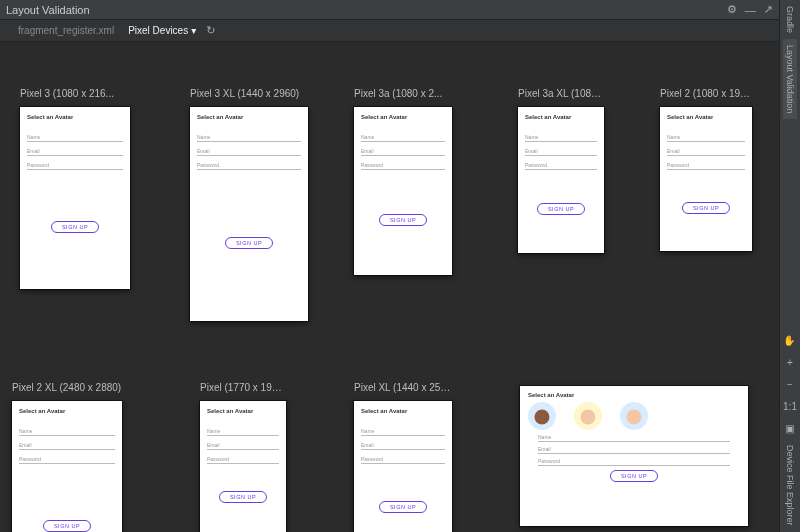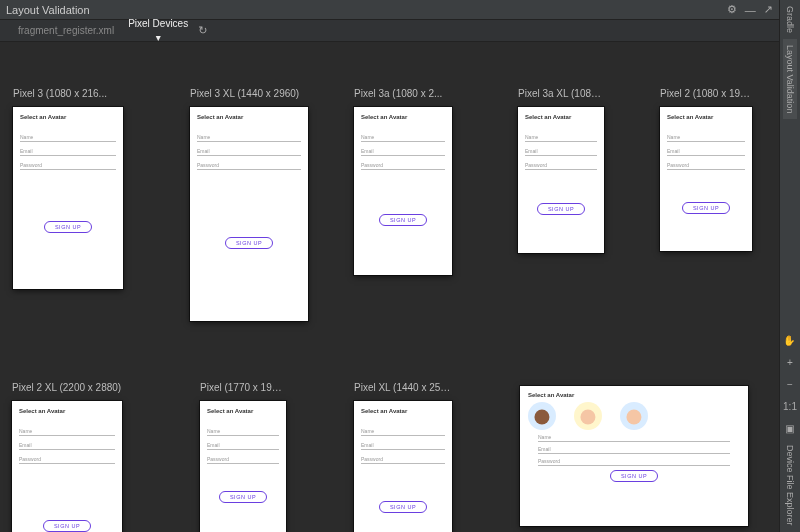"Pixel Devices" .dropdown { flex-direction: column -> none }
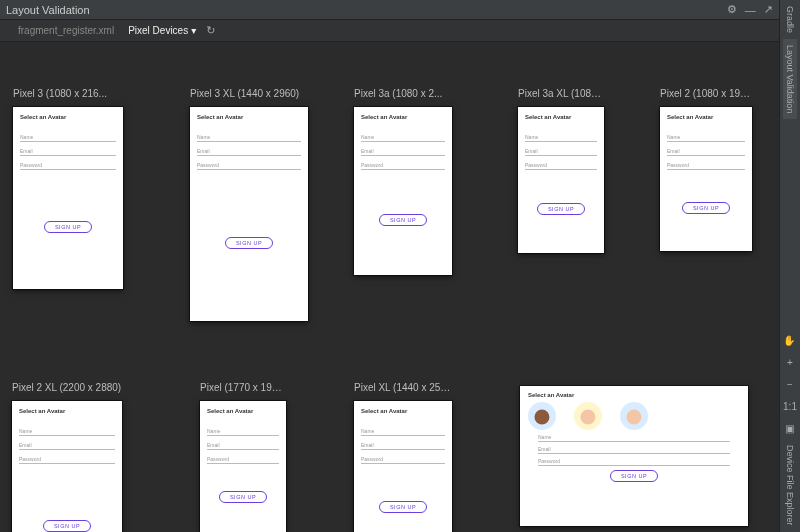"Pixel 3 (1080 x 216..." div.dev { left: 13px -> 20px }
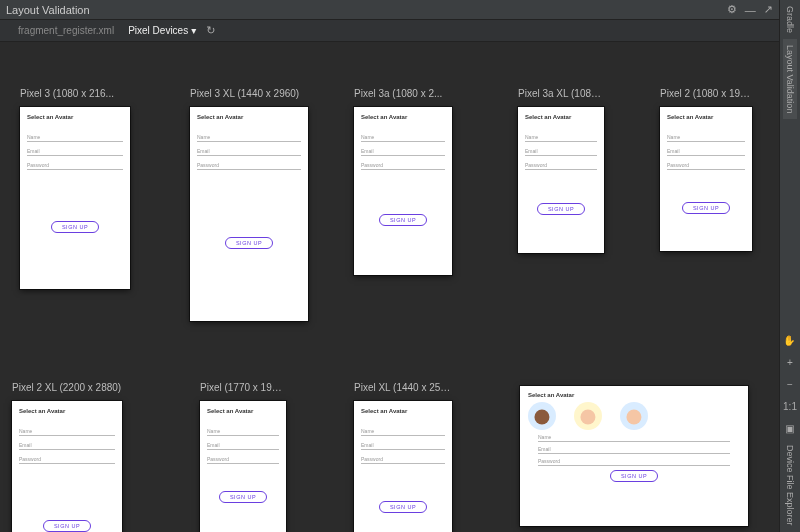"Pixel 2 XL (2200 x" div.dev-label { text: 2200 -> 2480 }
